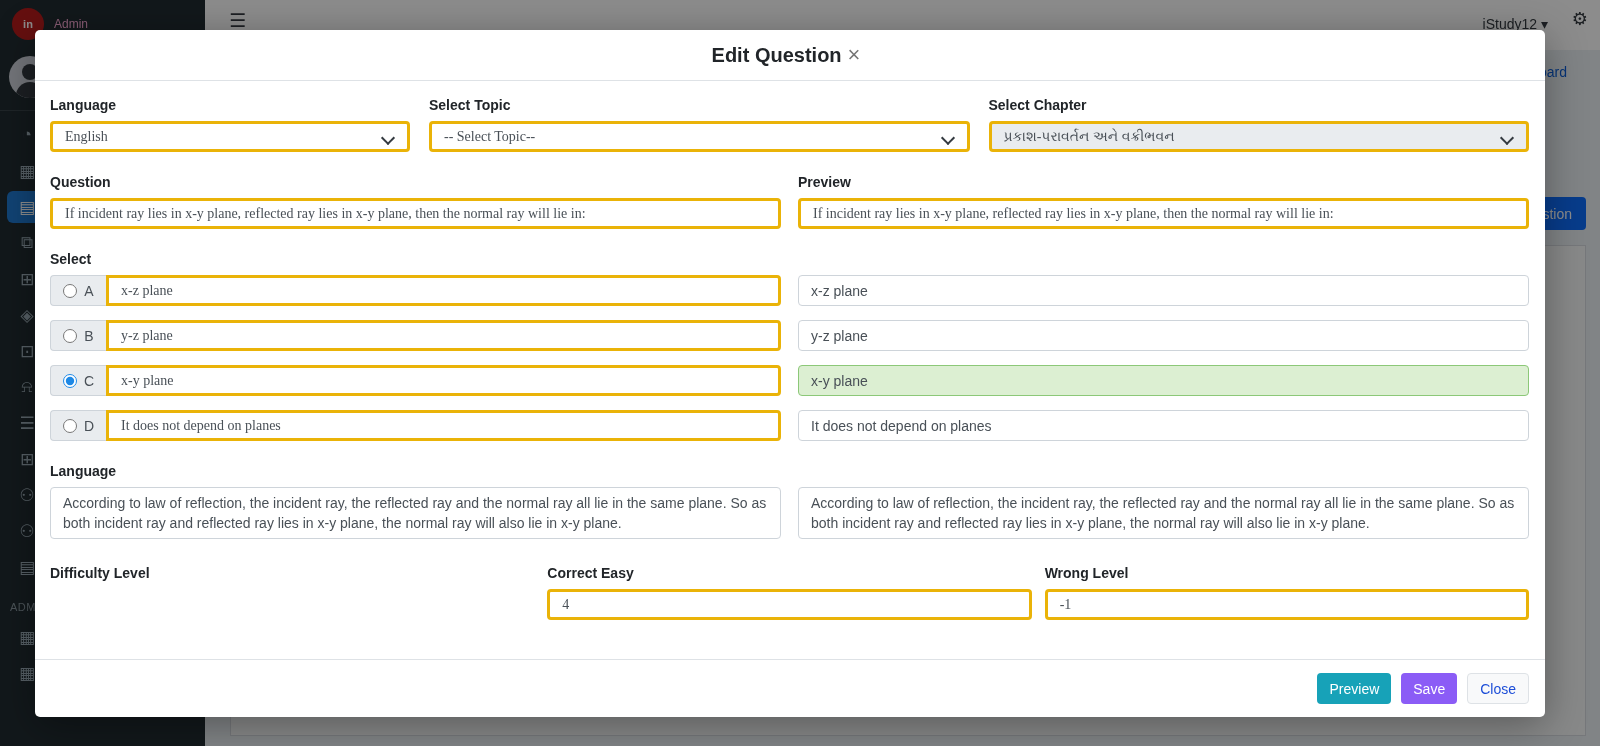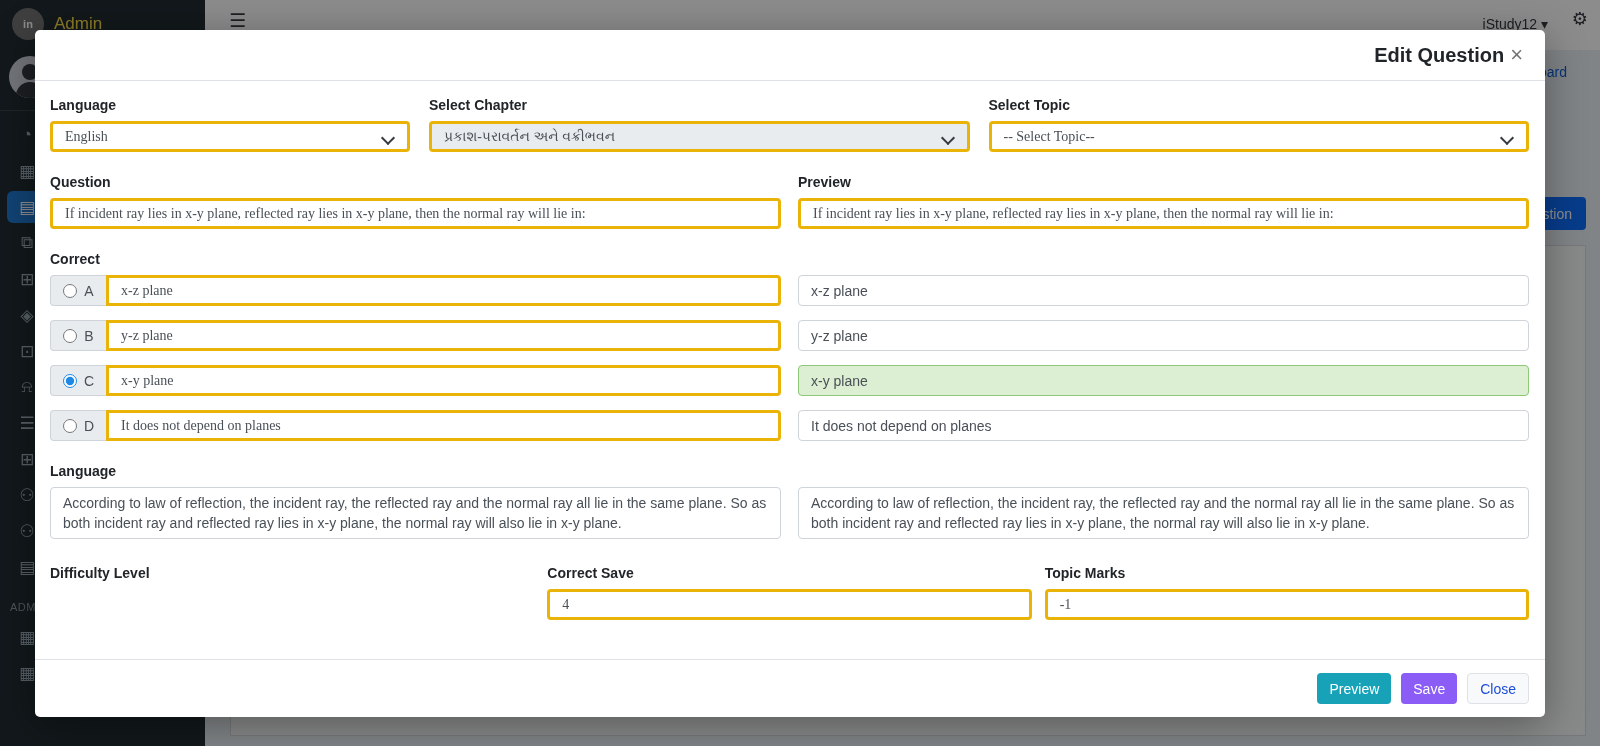"in" .logo { background: #737373 -> #b91c1c }
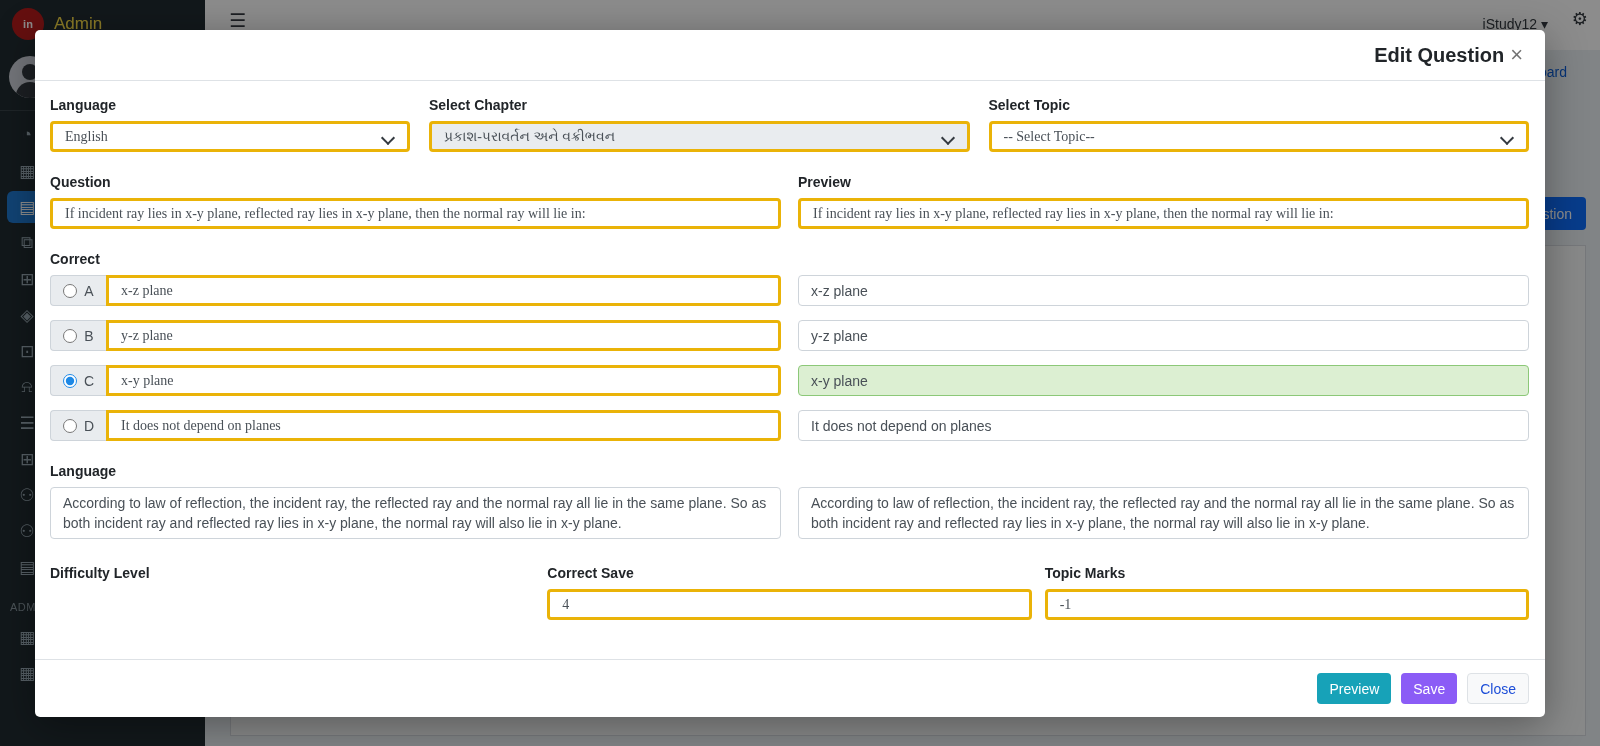"Admin" .brand-name { color: #fde047 -> #f9a8d4; font-size: 17px -> 12px }
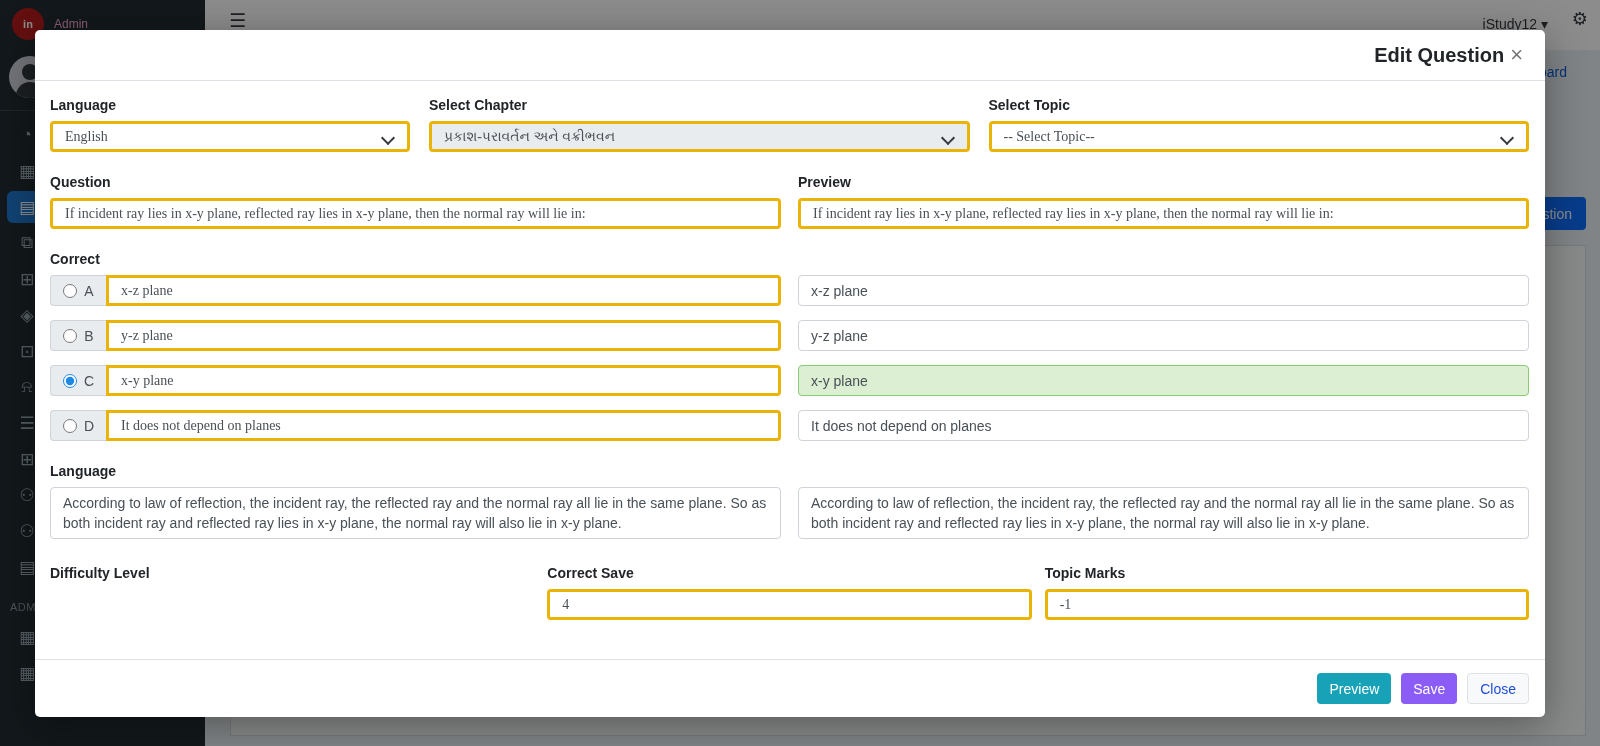"Edit Question" .modal-header { justify-content: flex-end -> center }
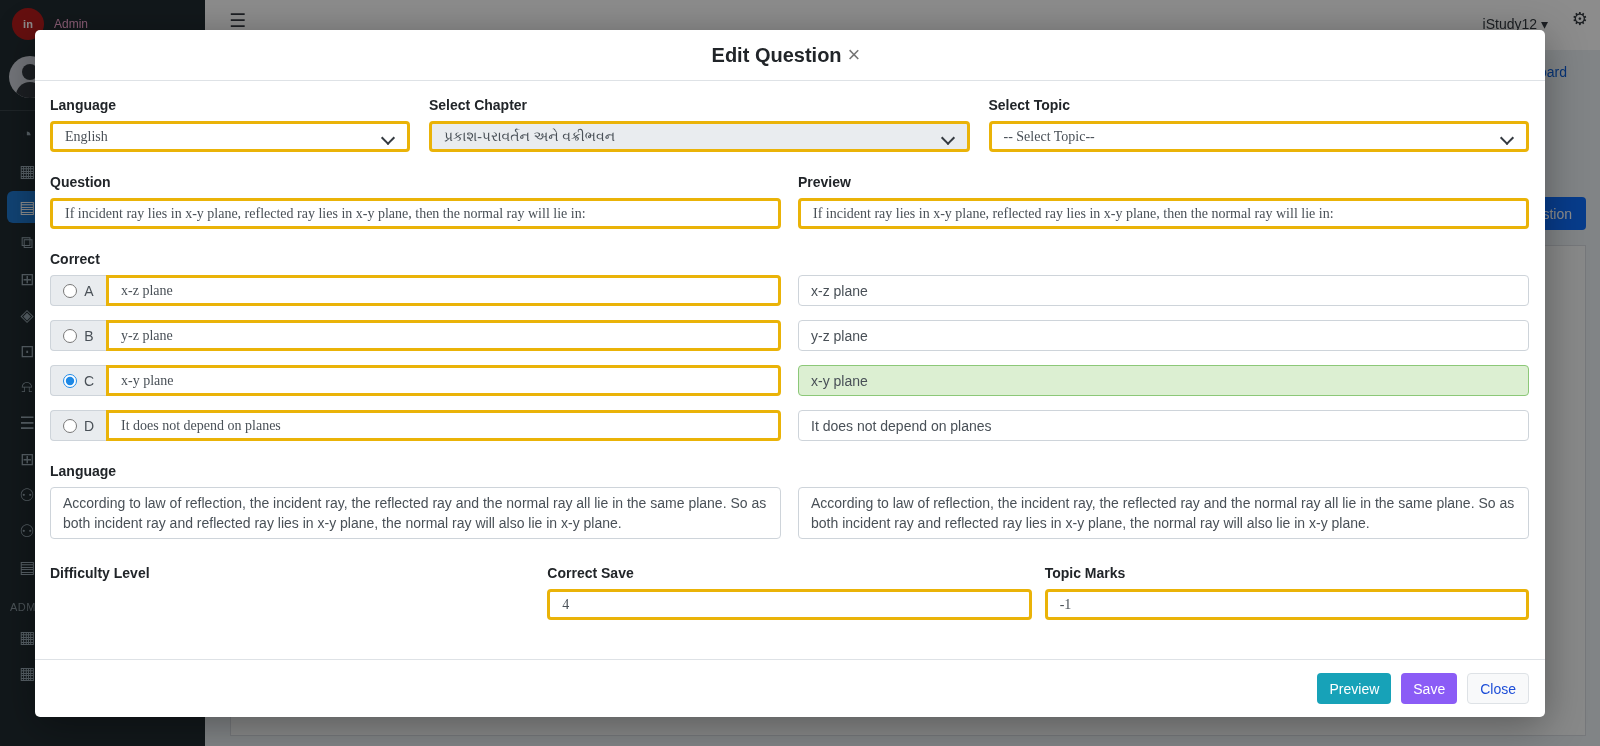"Select Chapter" div.col-grow { order: before "Select Topic" -> after "Select Topic" }
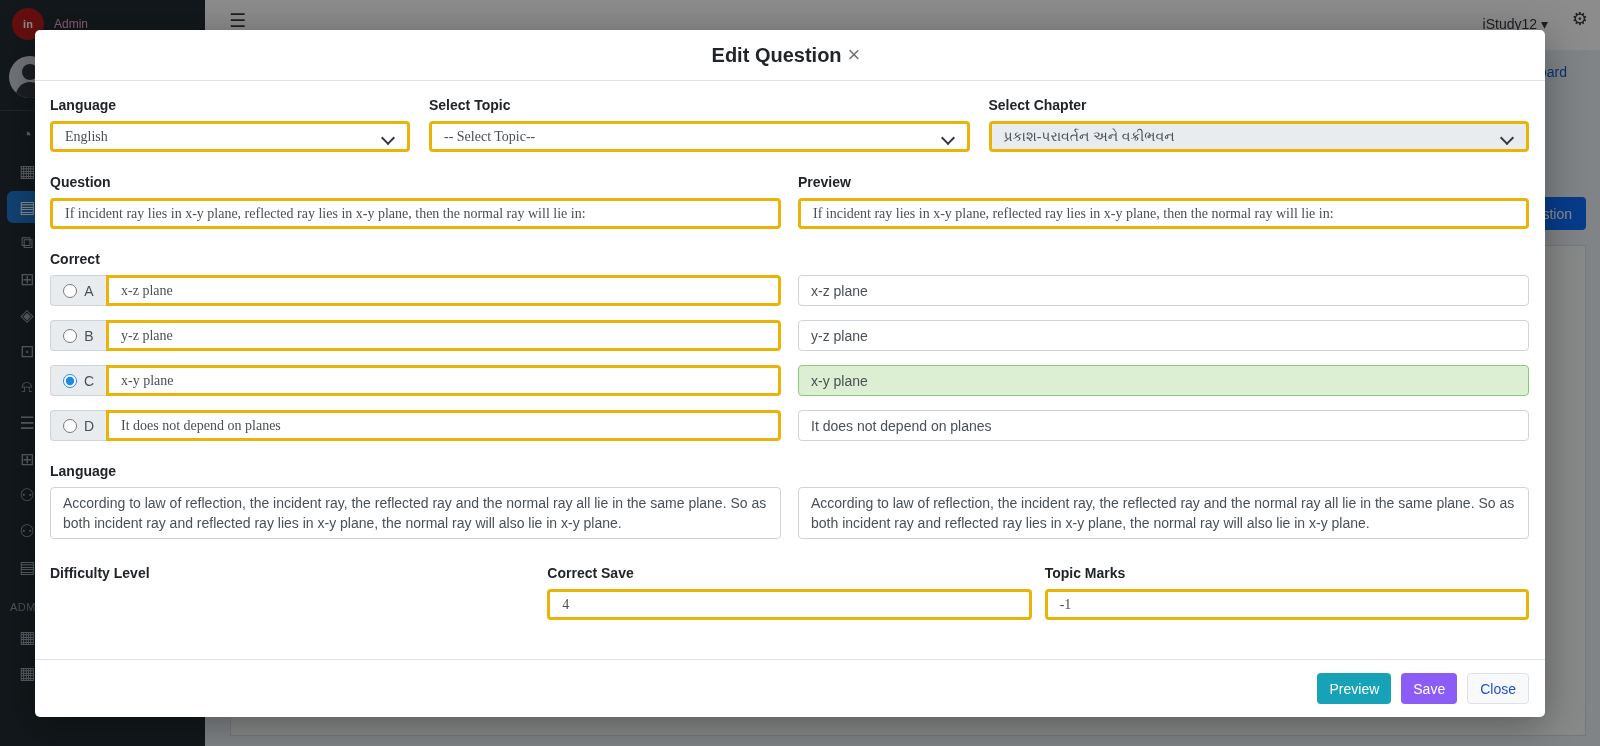"Correct" label.form-label { text: Correct -> Select }
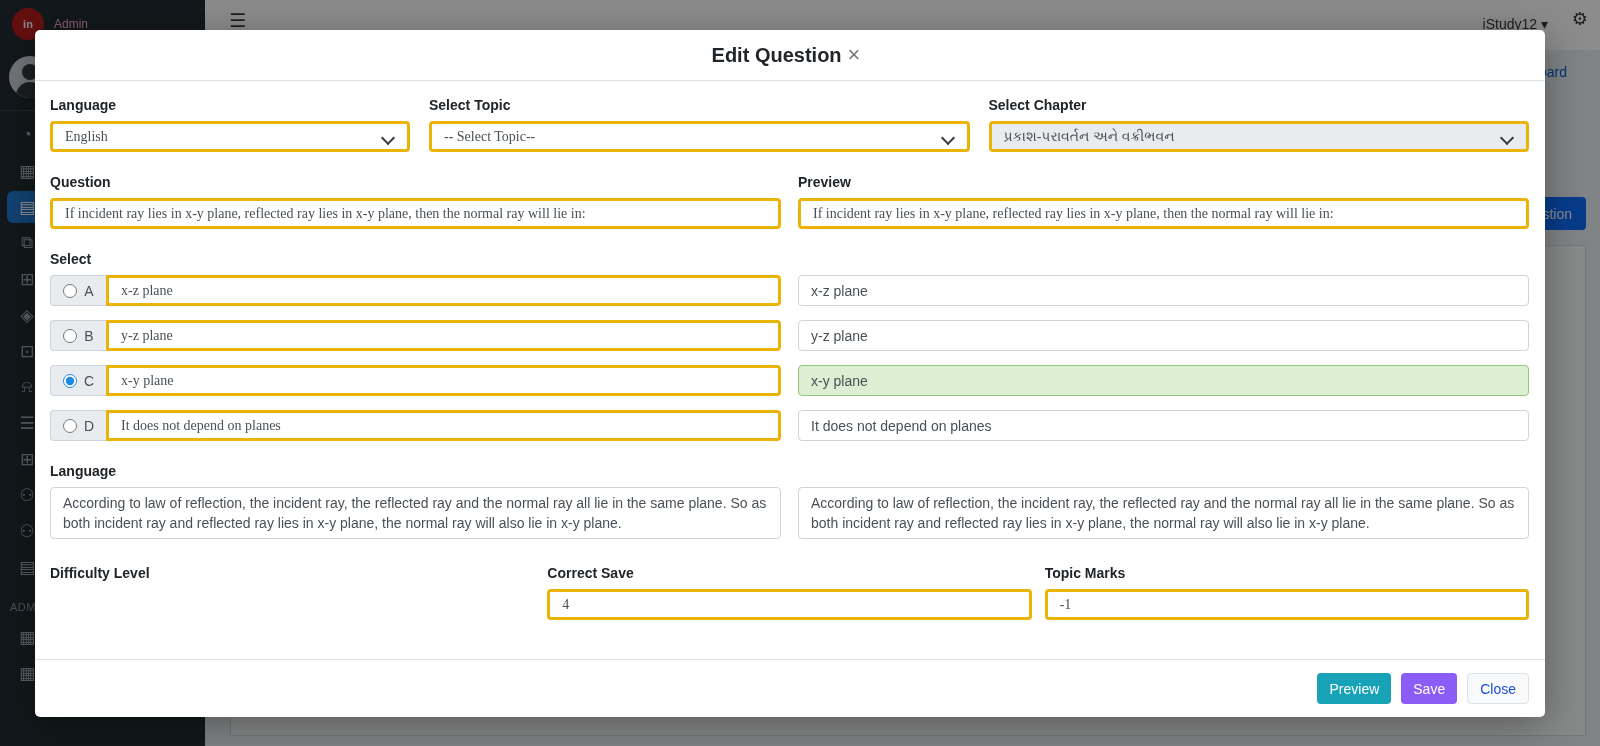"Correct Save" label.form-label { text: Save -> Easy }
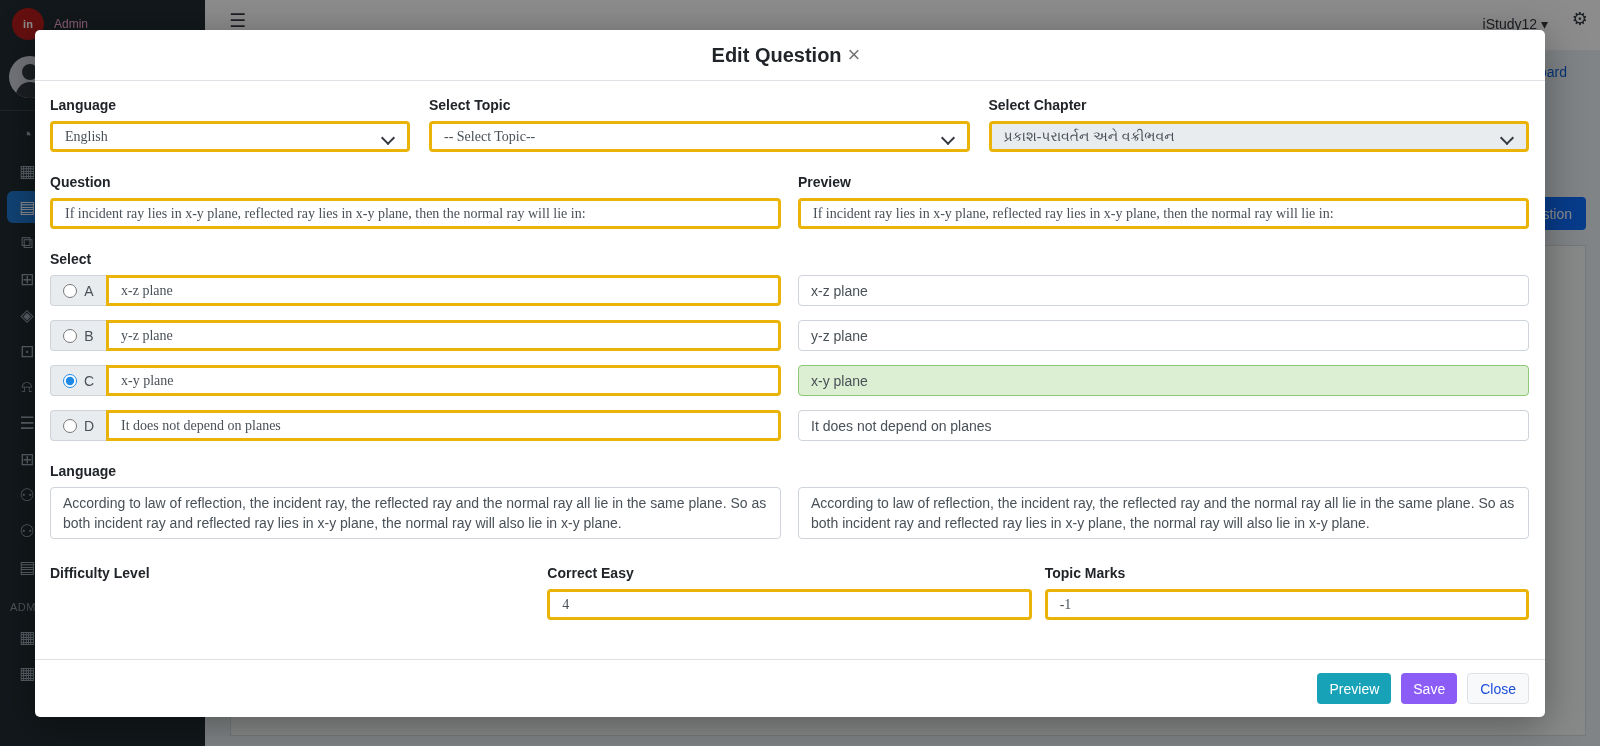"Topic Marks" label.form-label { text: Topic Marks -> Wrong Level }
